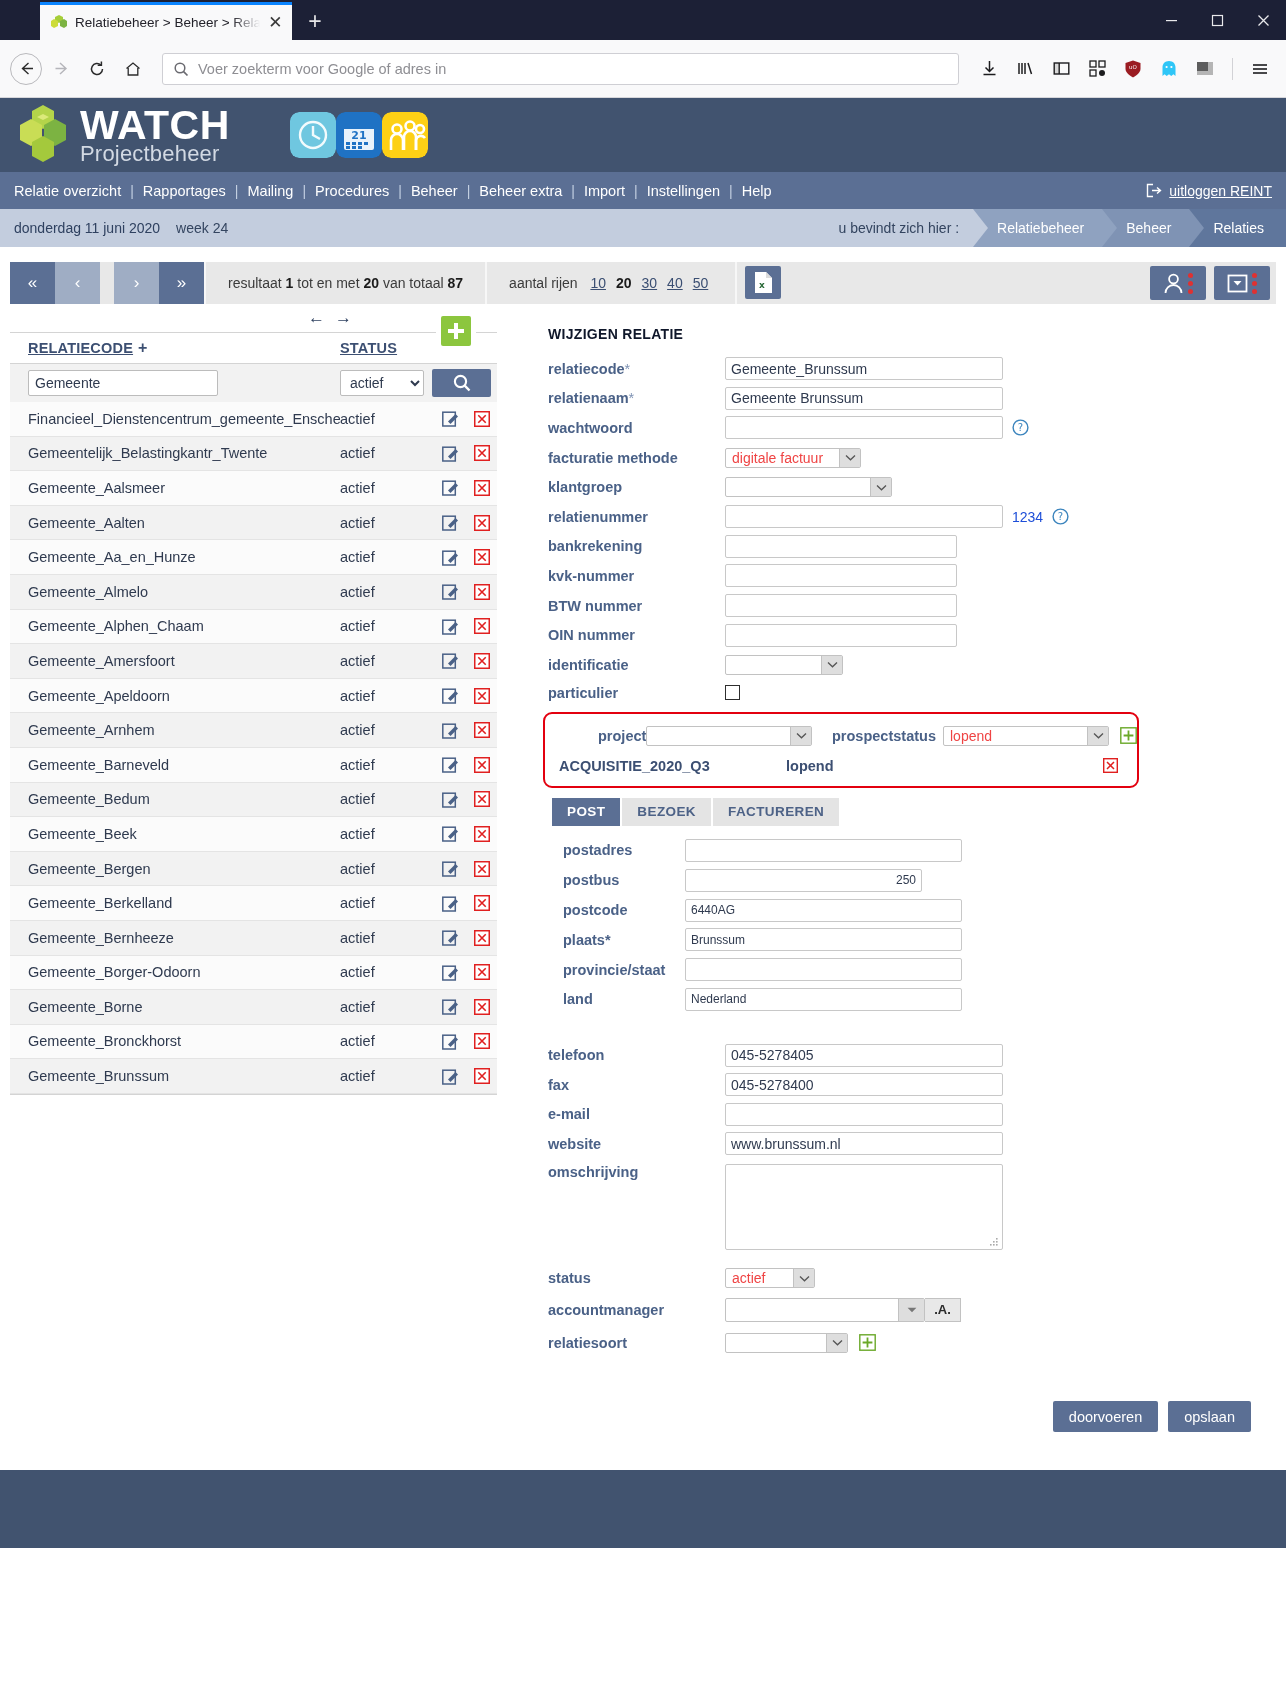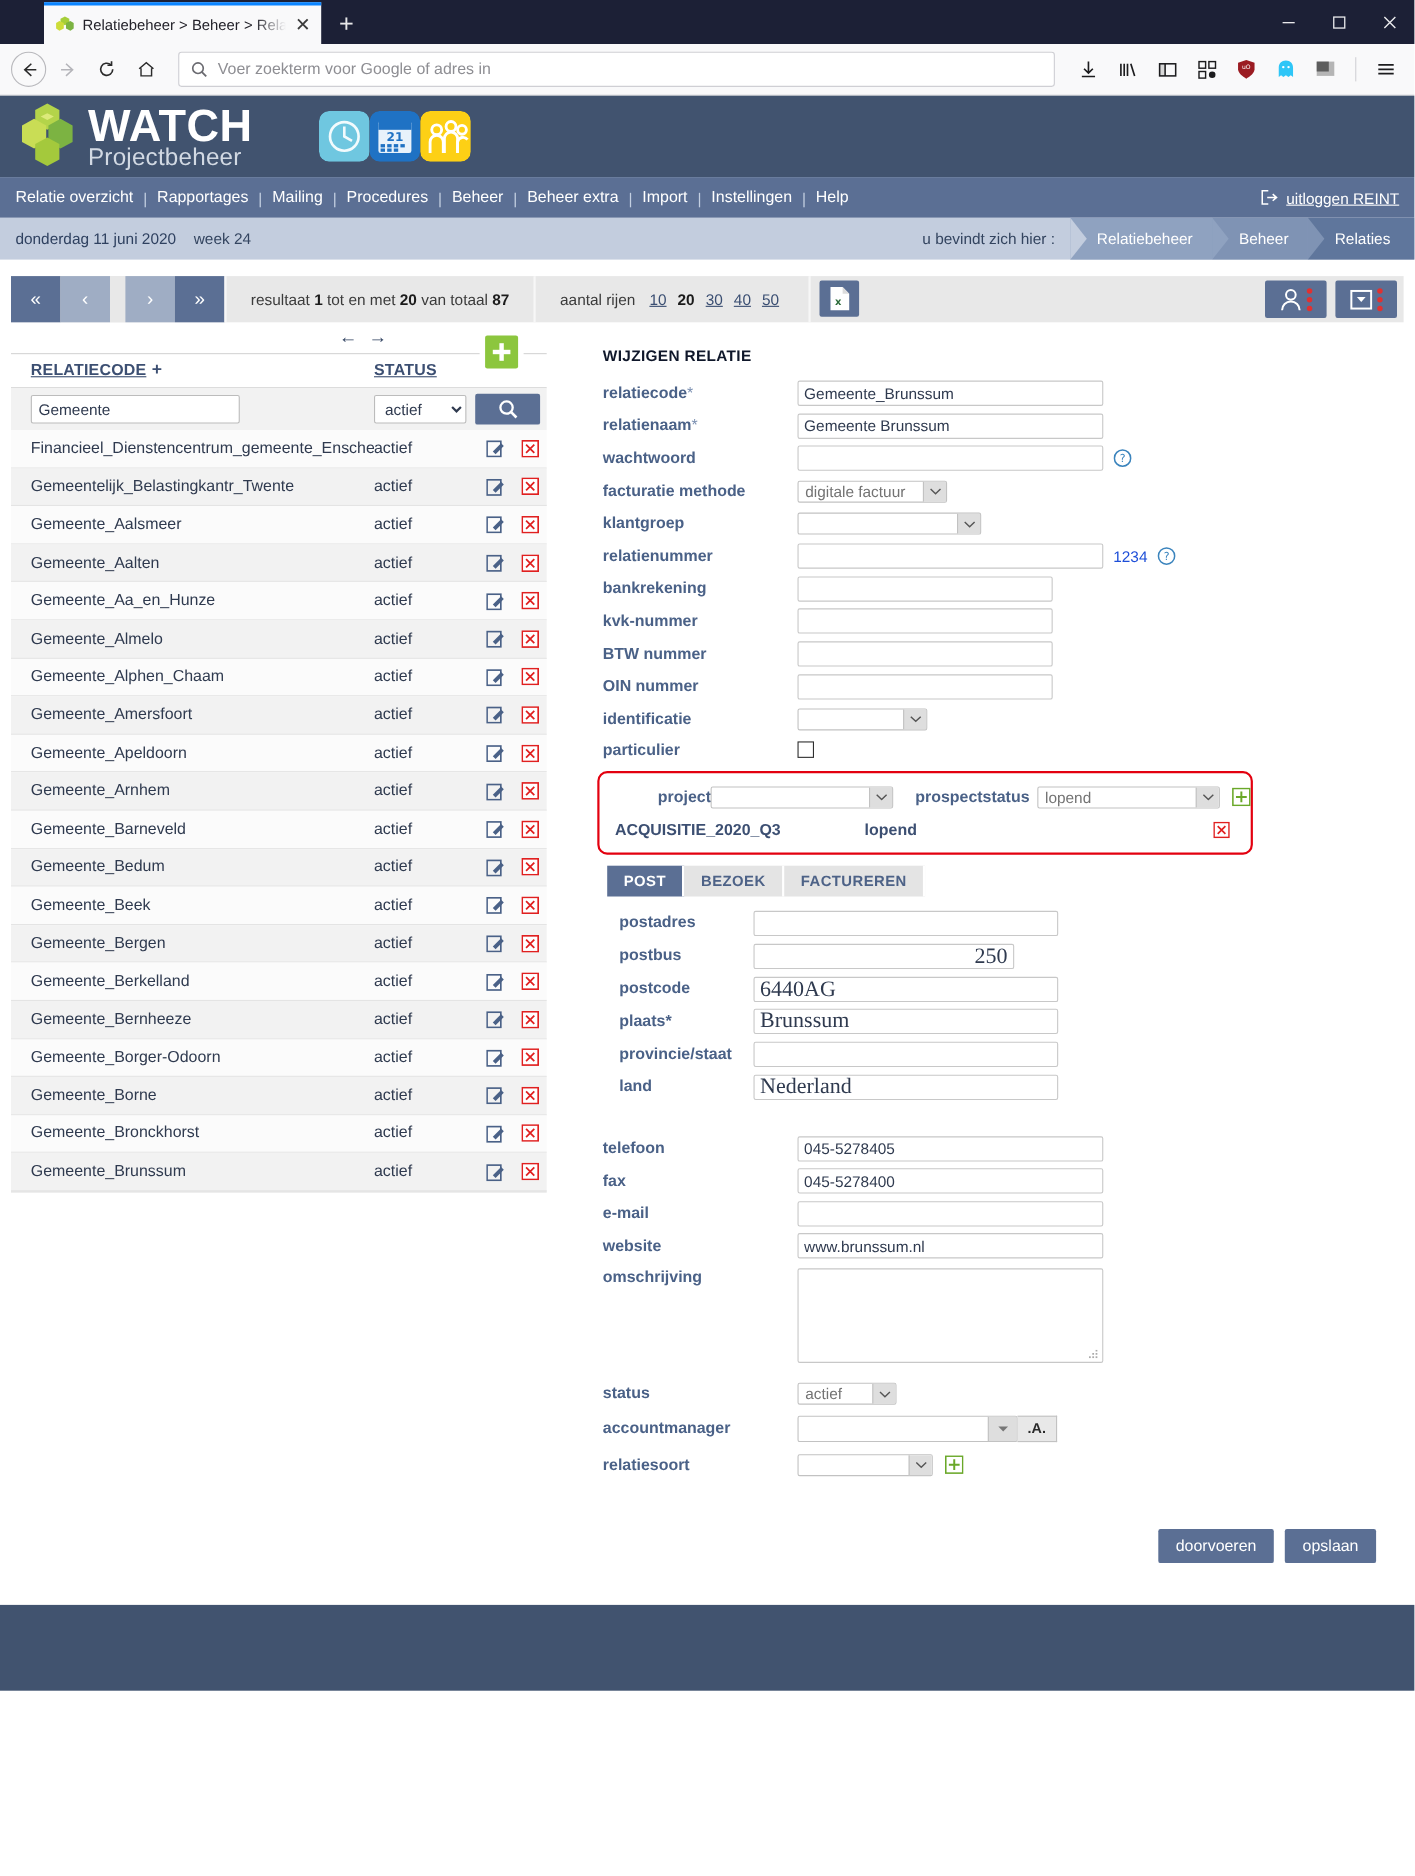"Voer zoekterm voor Google of" .browser-navbar { height: 47px -> 58px }
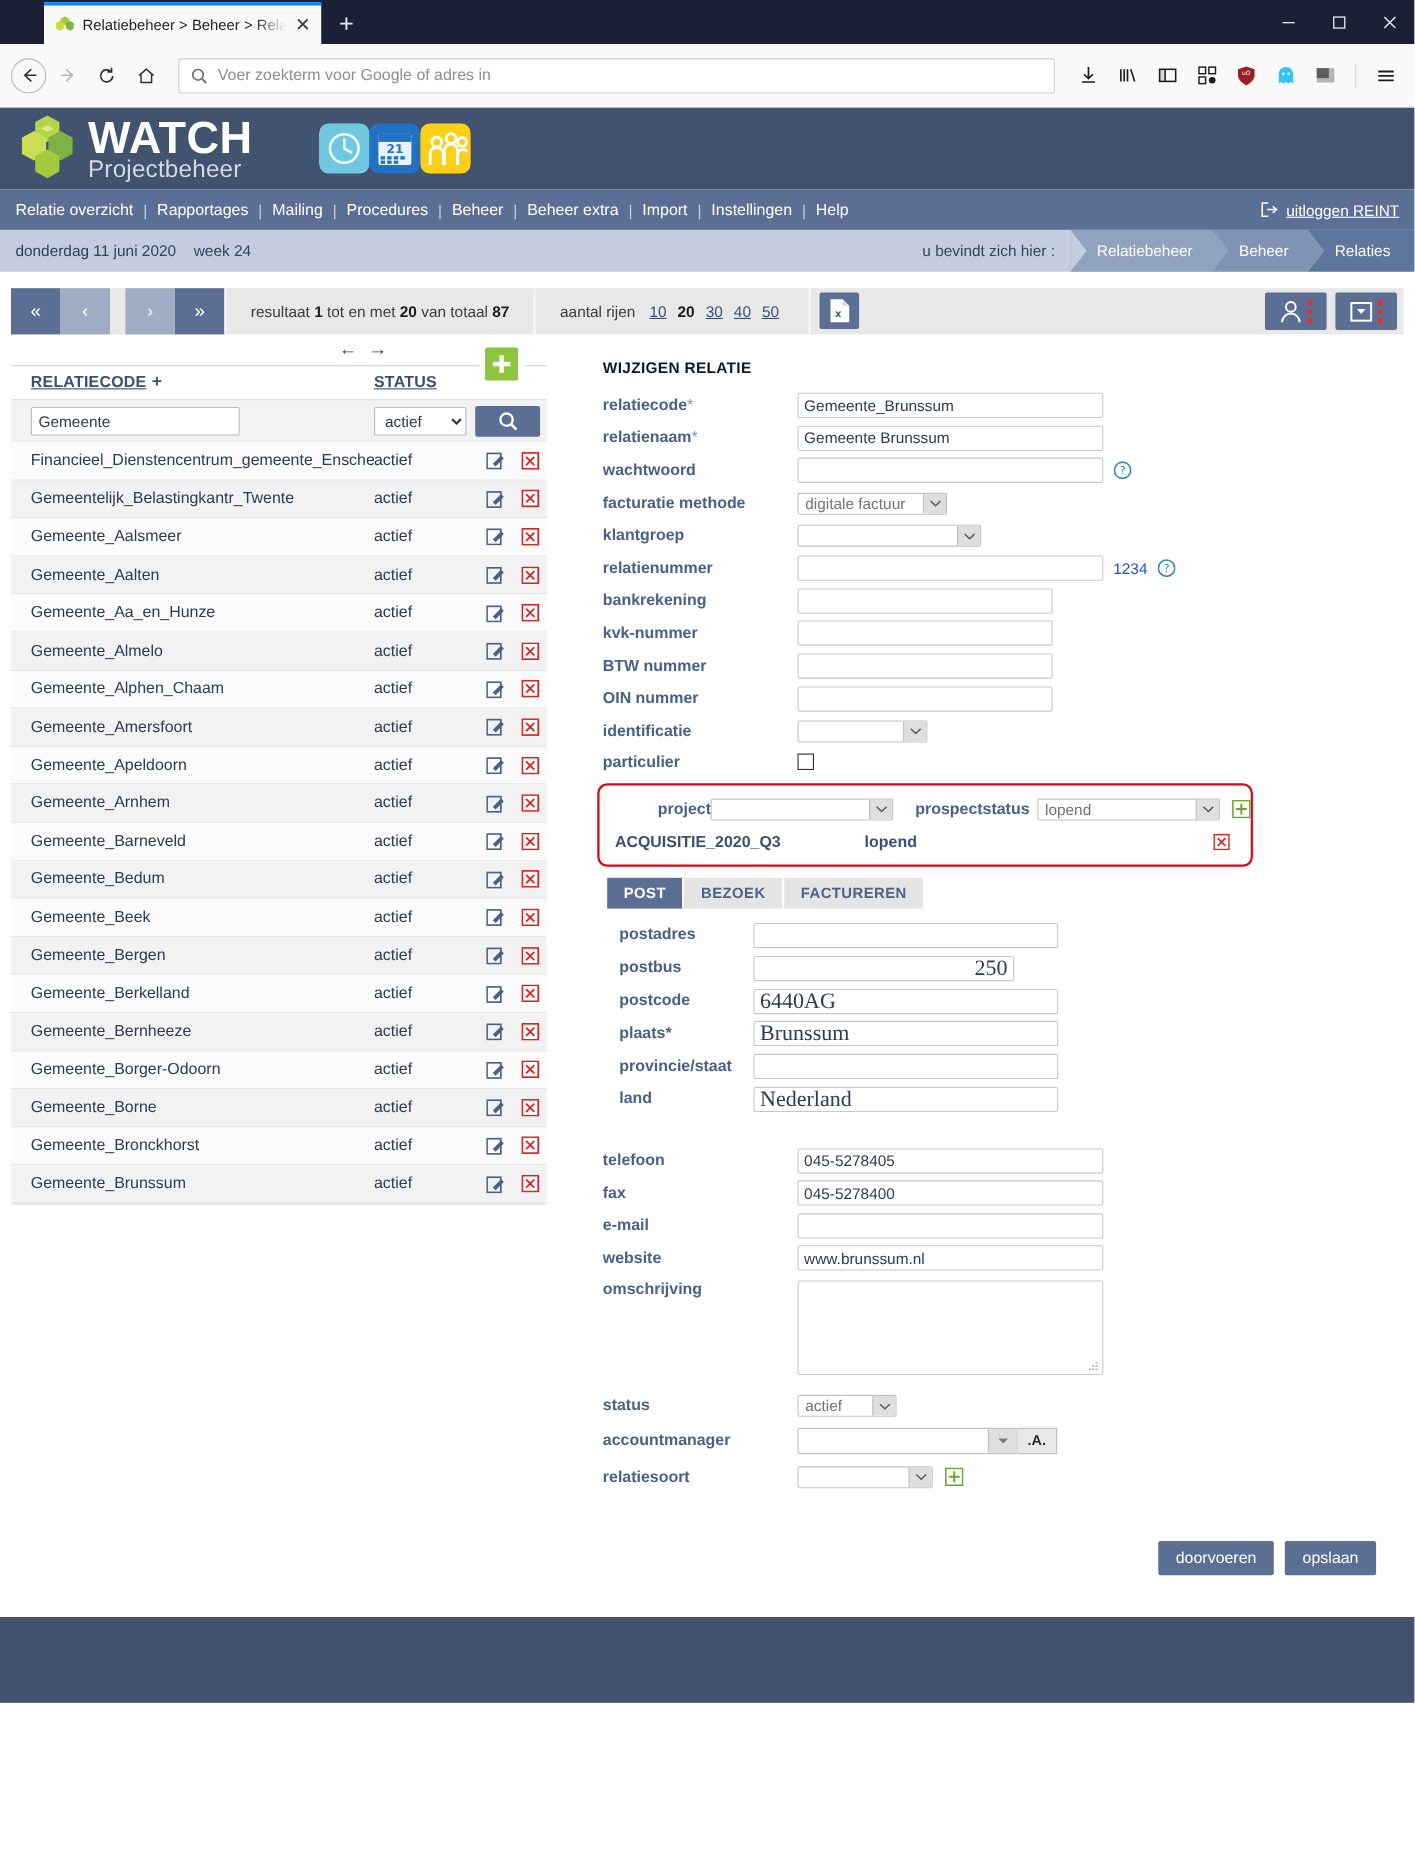"digitale factuur" .sel { color: #737373 -> #ef4444 }
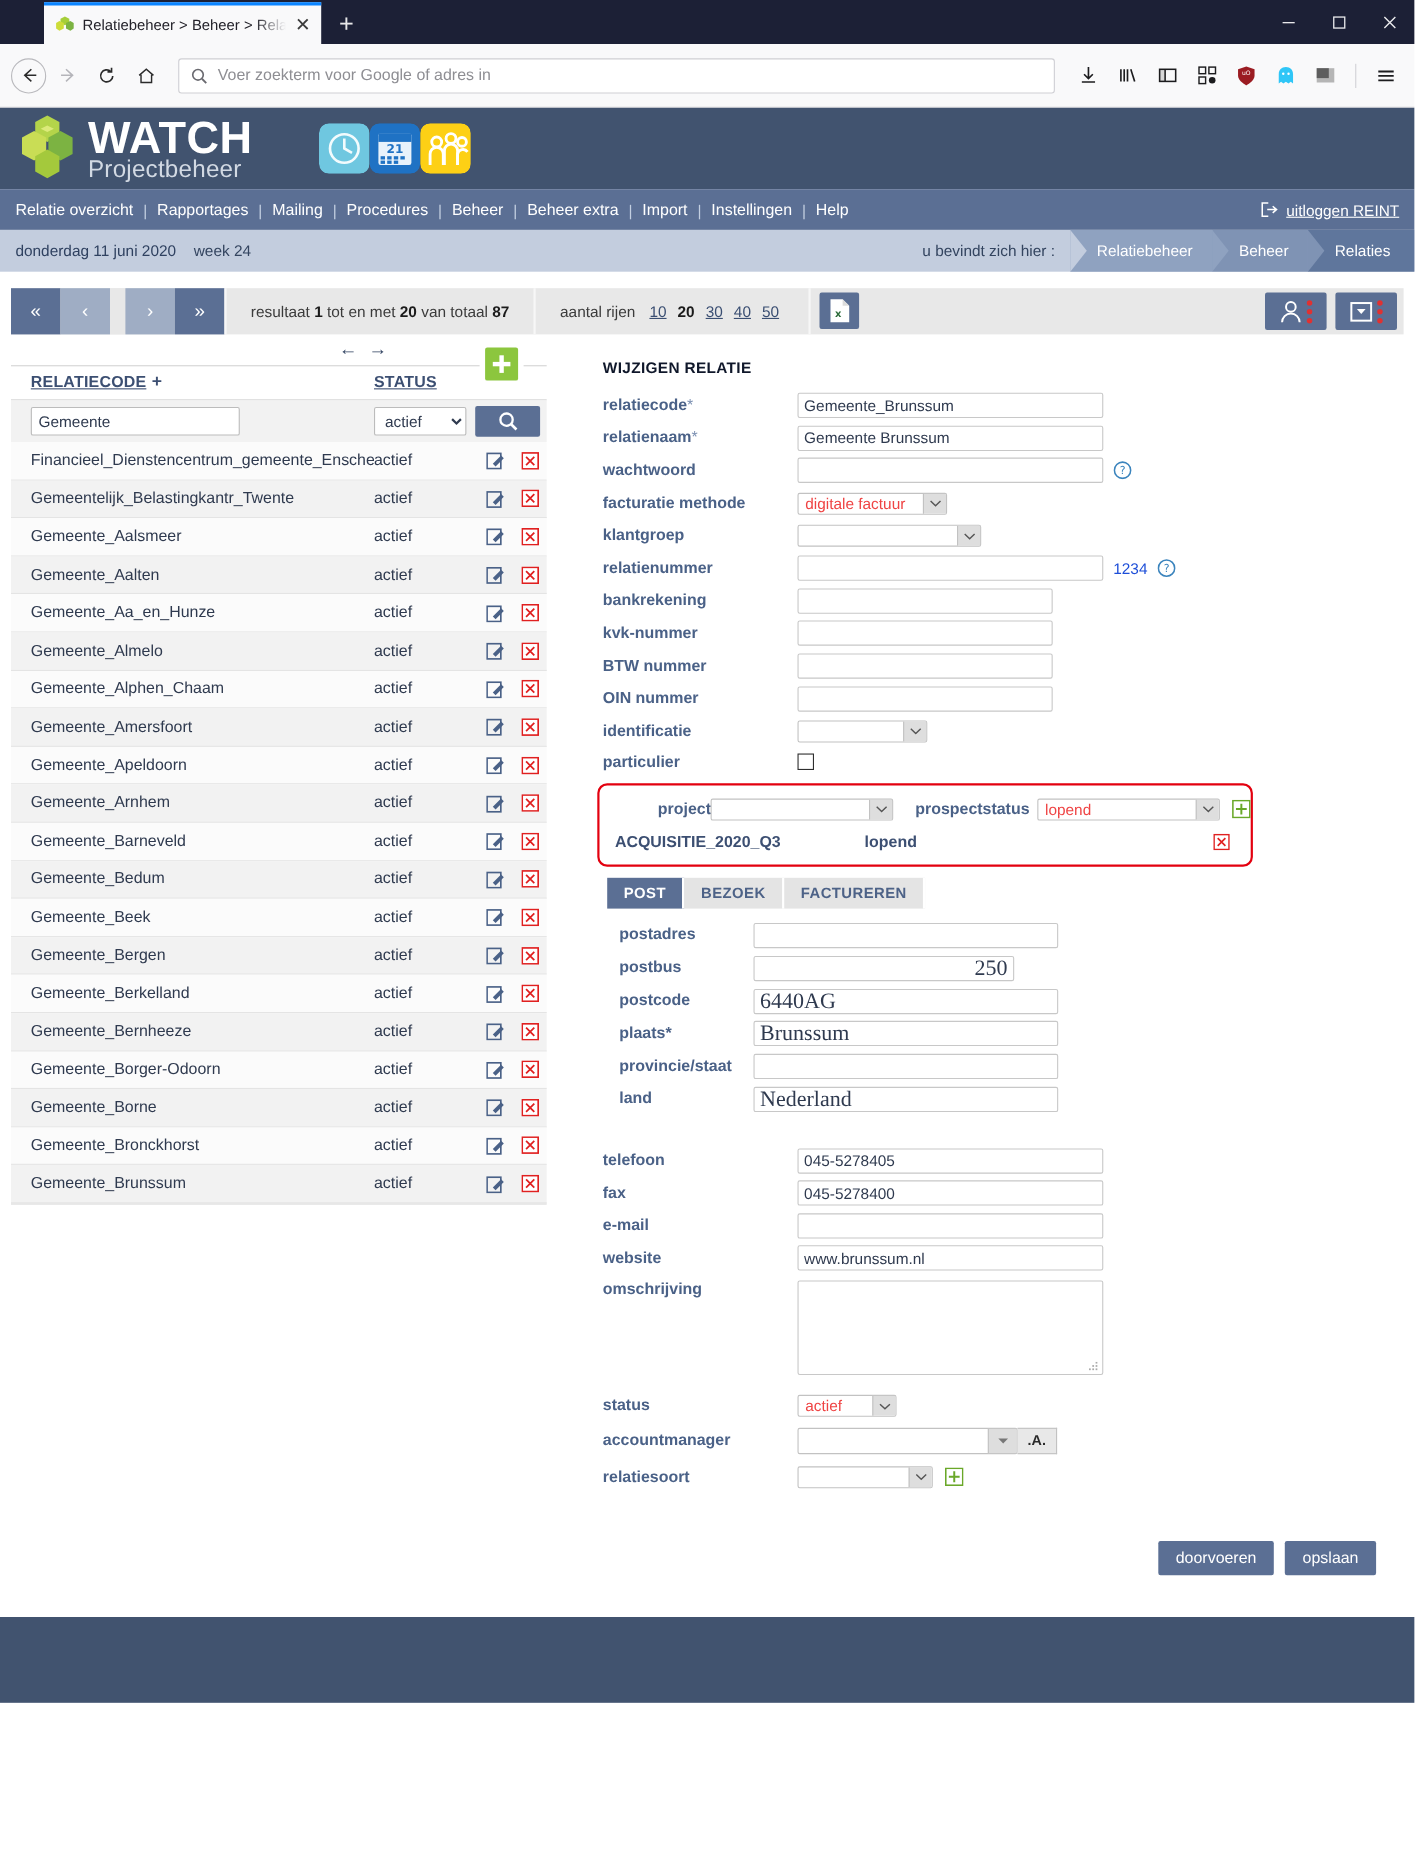"250" .inp2 { font-family: Liberation Serif, serif -> none; font-size: 20px -> 12px }
